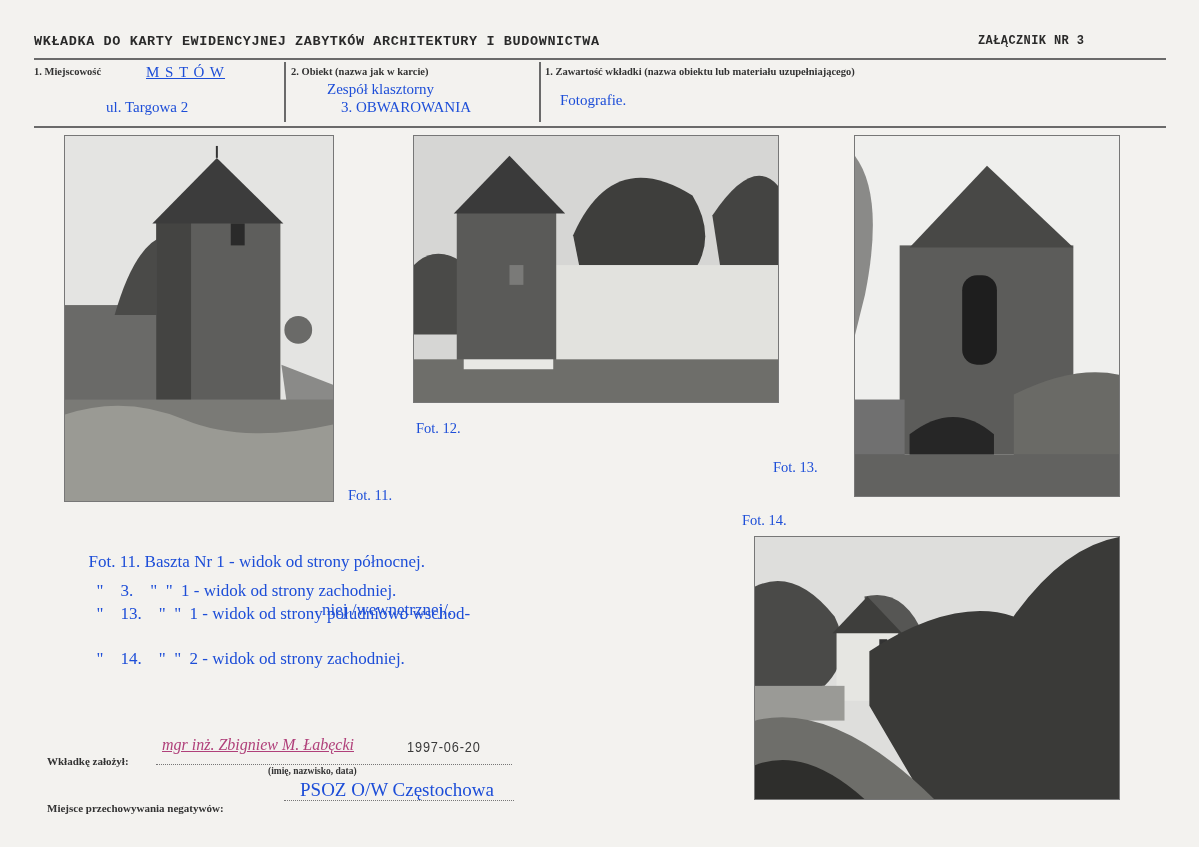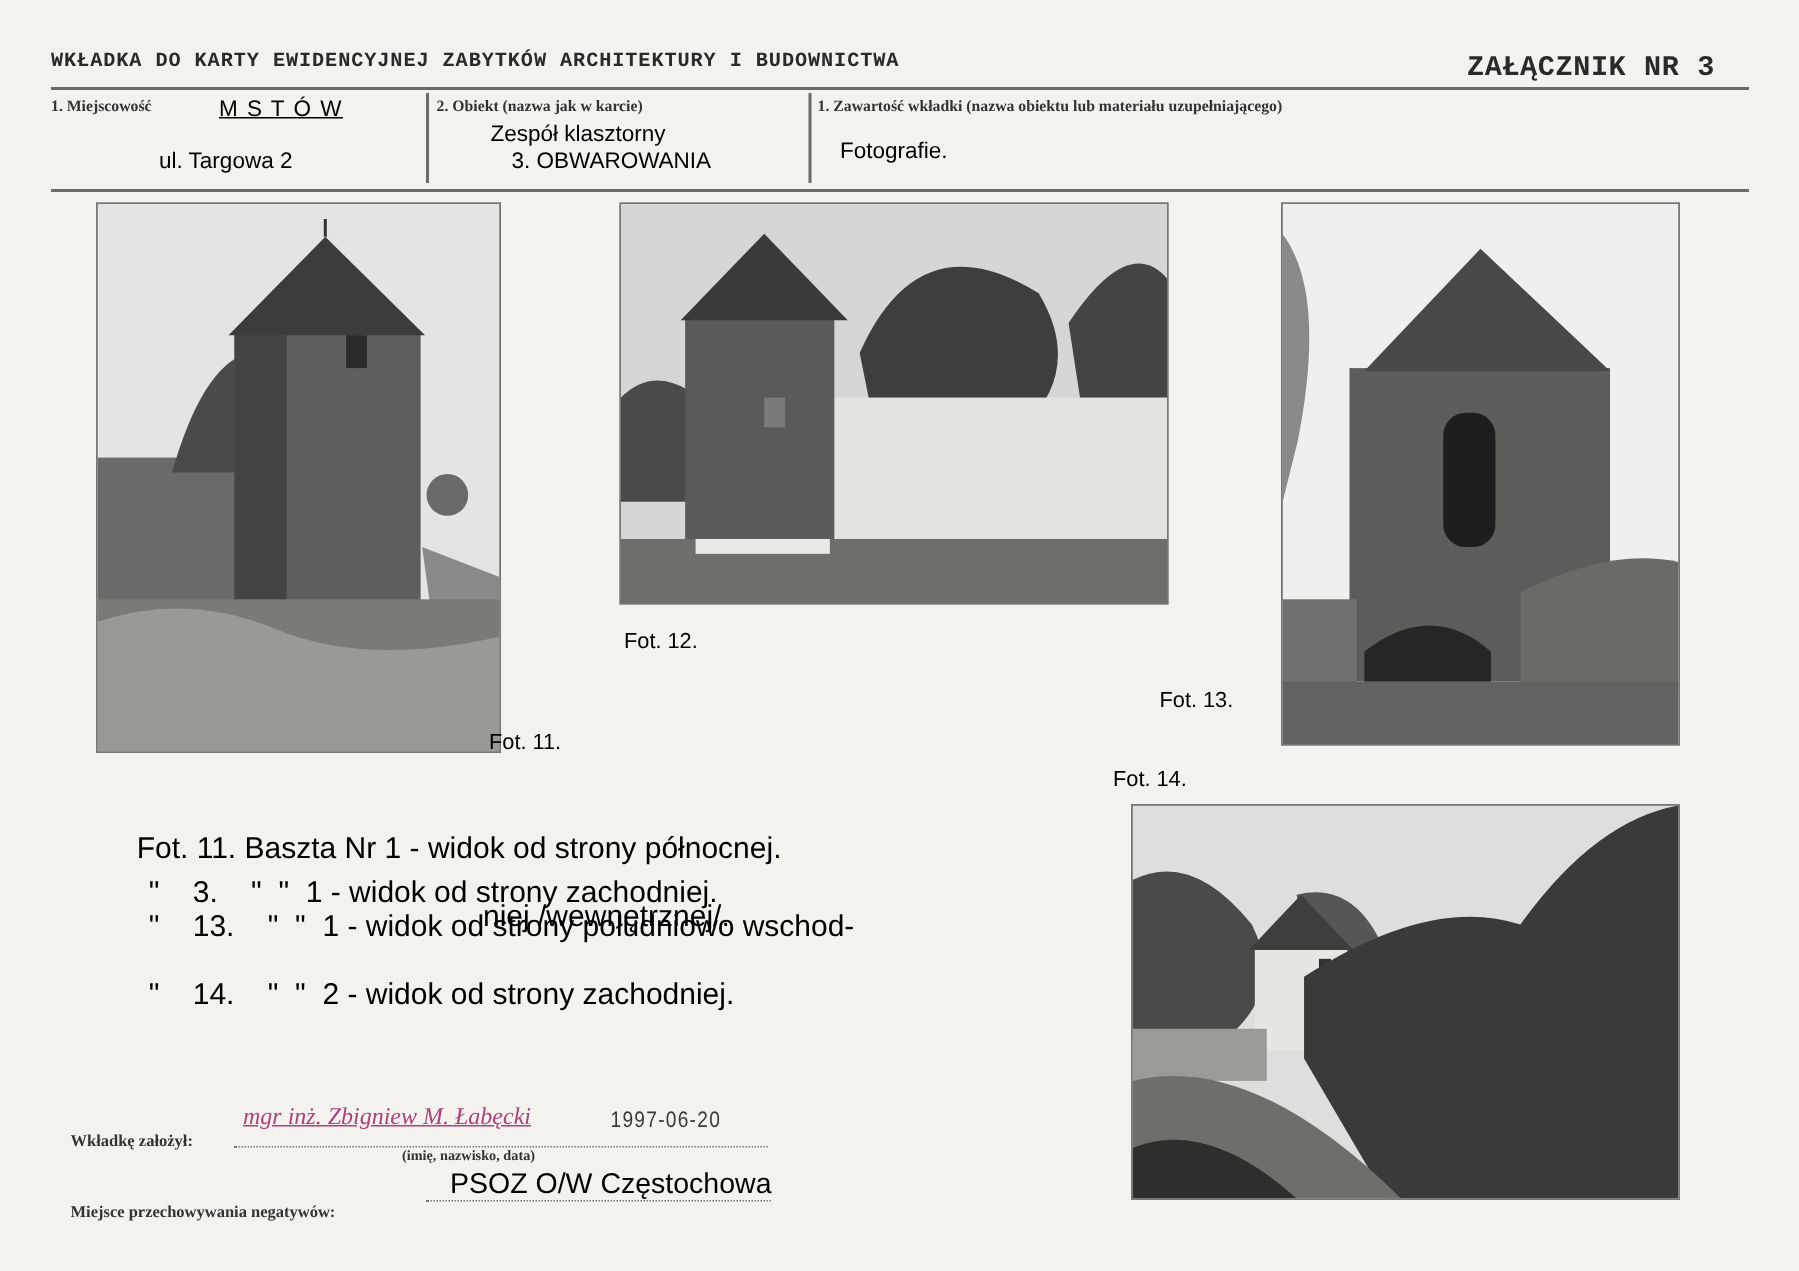"ZAŁĄCZNIK NR 3" .annex { font-size: 19px -> 12px }
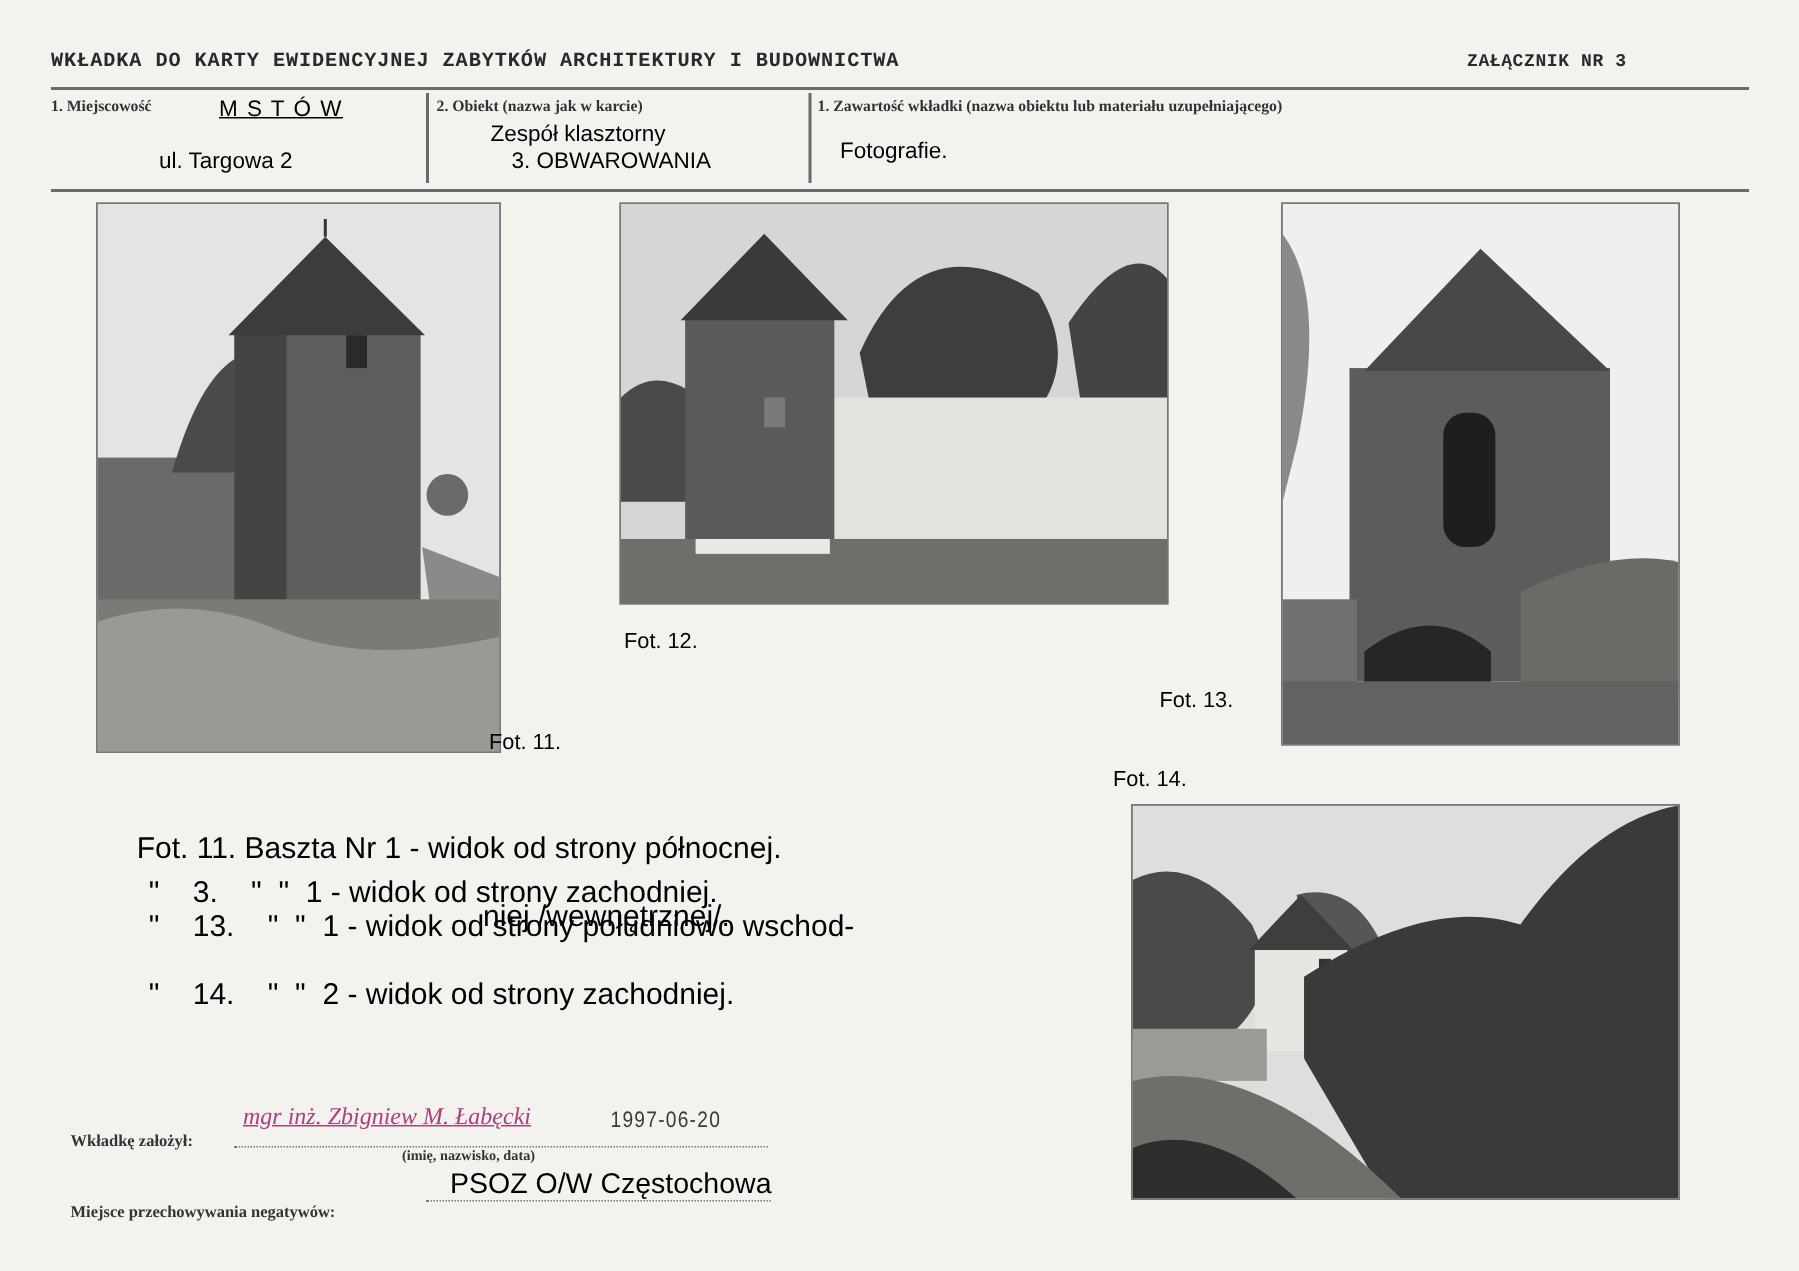"M S T Ó W" .mono { color: #000000 -> #1d4ed8; font-family: Liberation Sans, sans-serif -> Liberation Serif, serif }
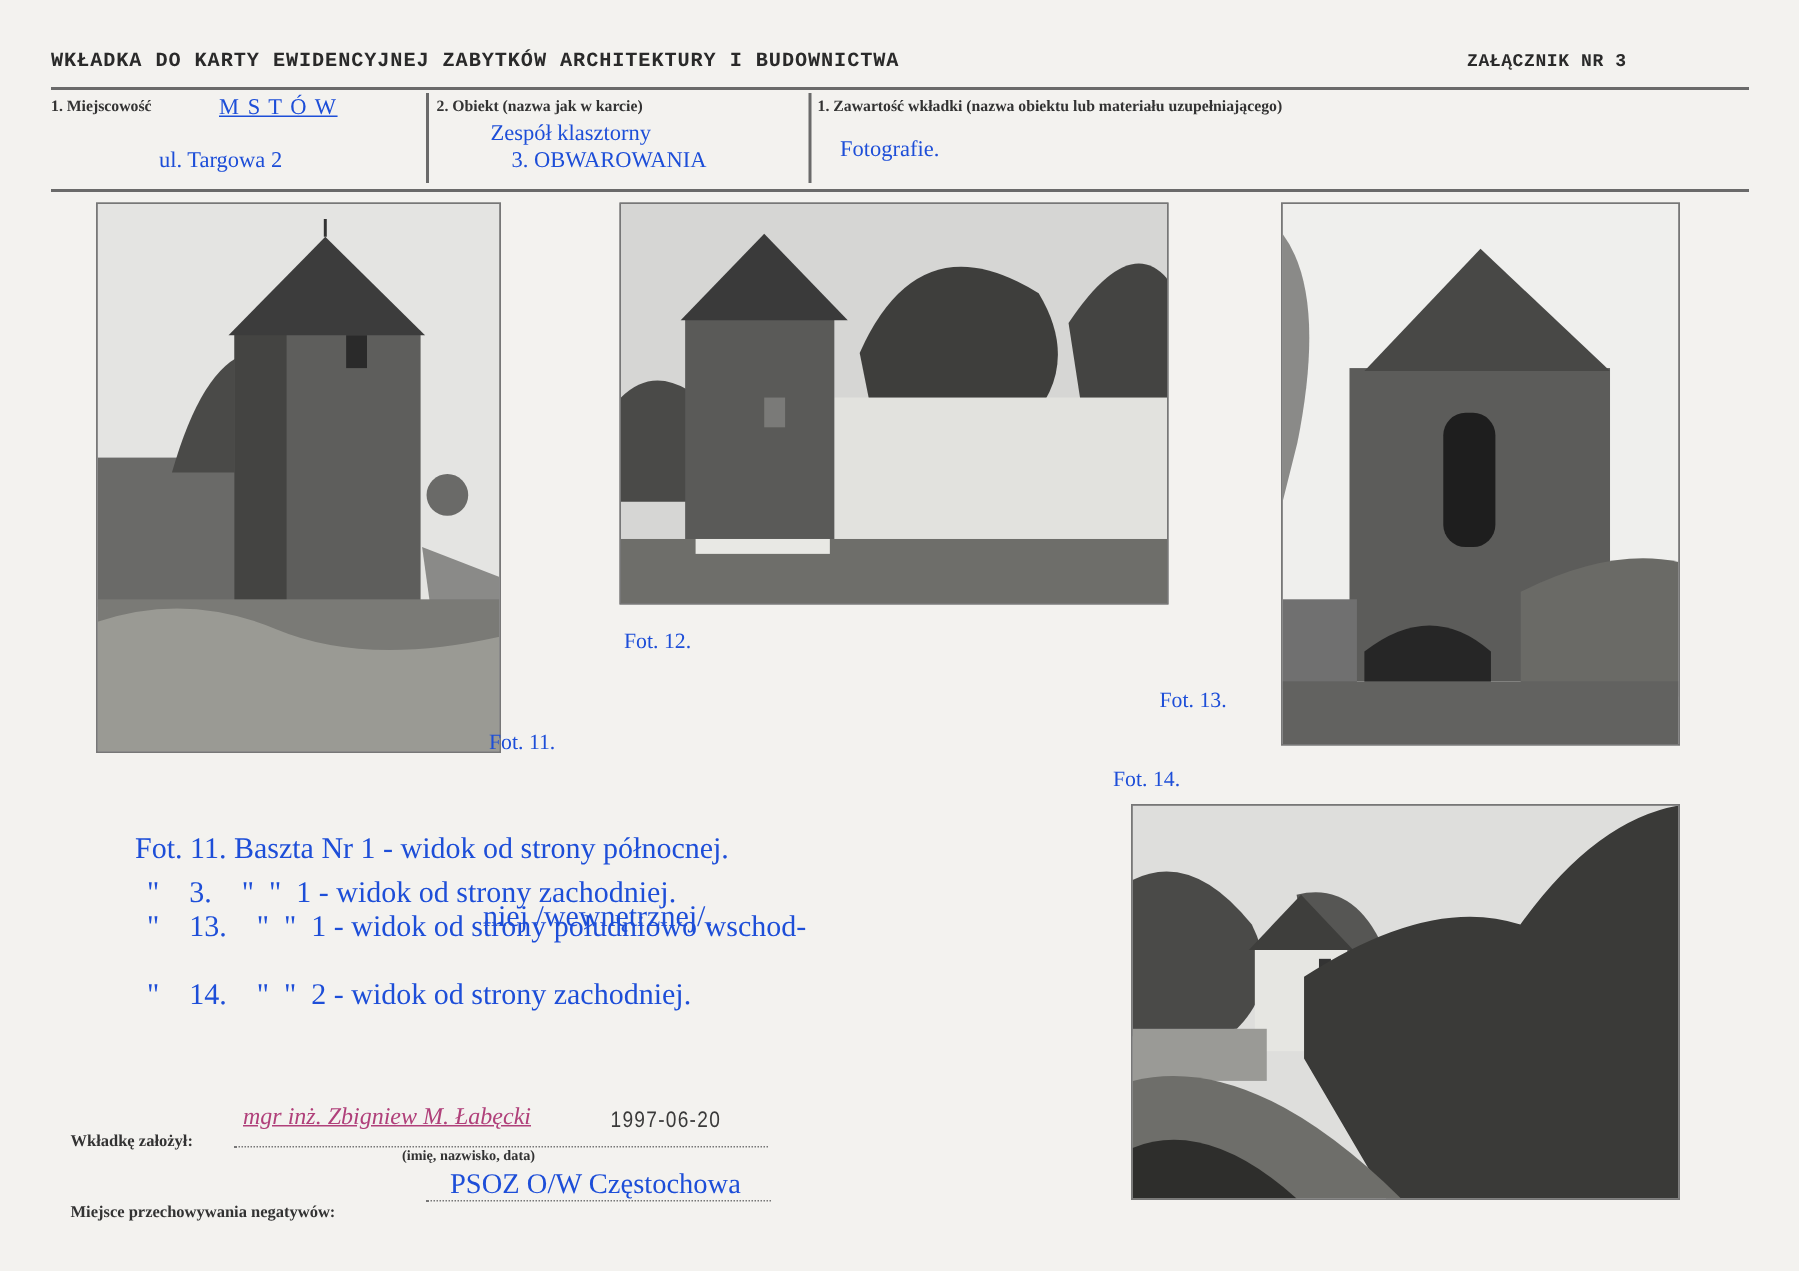"Fot. 11." div.abs { left: 326px -> 348px }
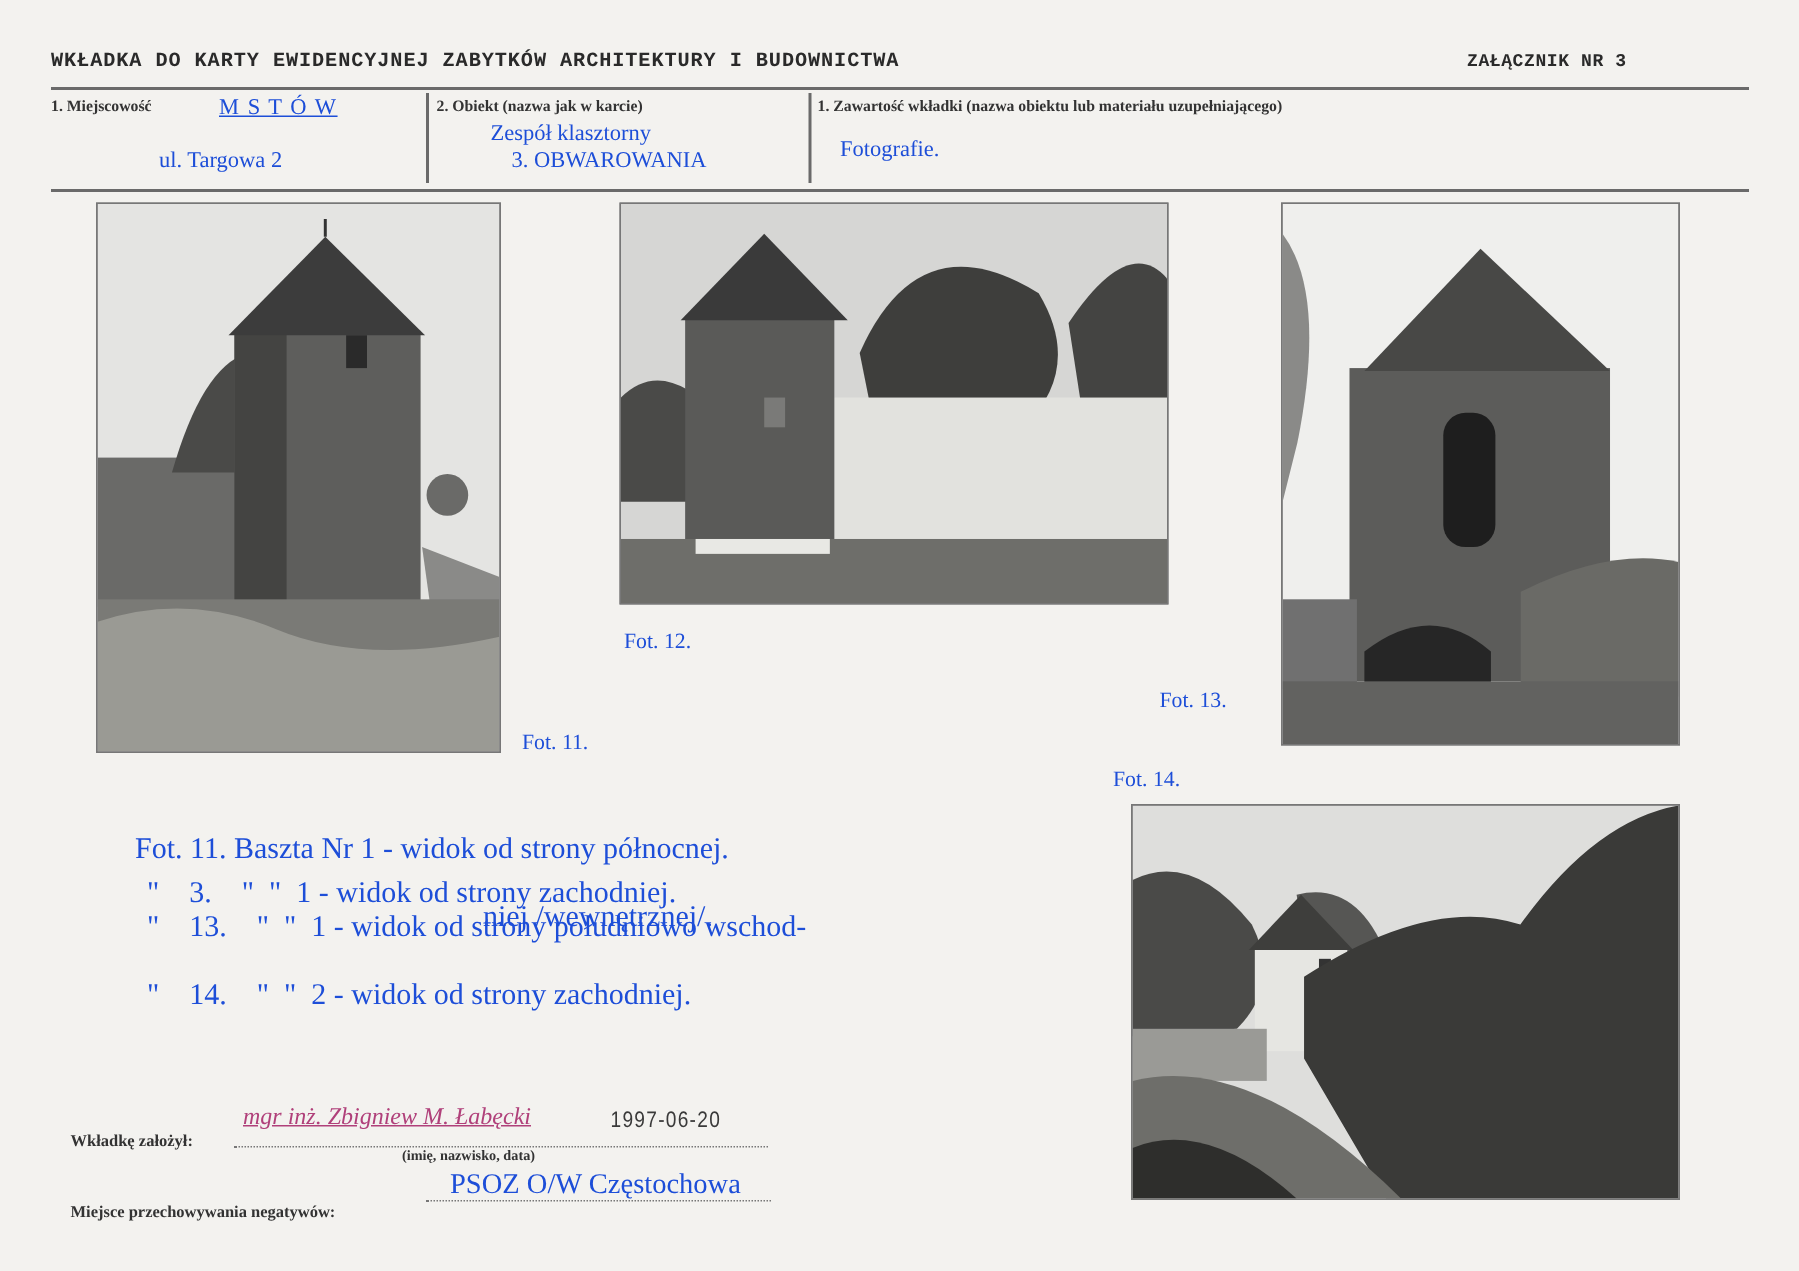"Fot. 11. Baszta Nr 1" .legend-row { font-size: 20px -> 17px }
